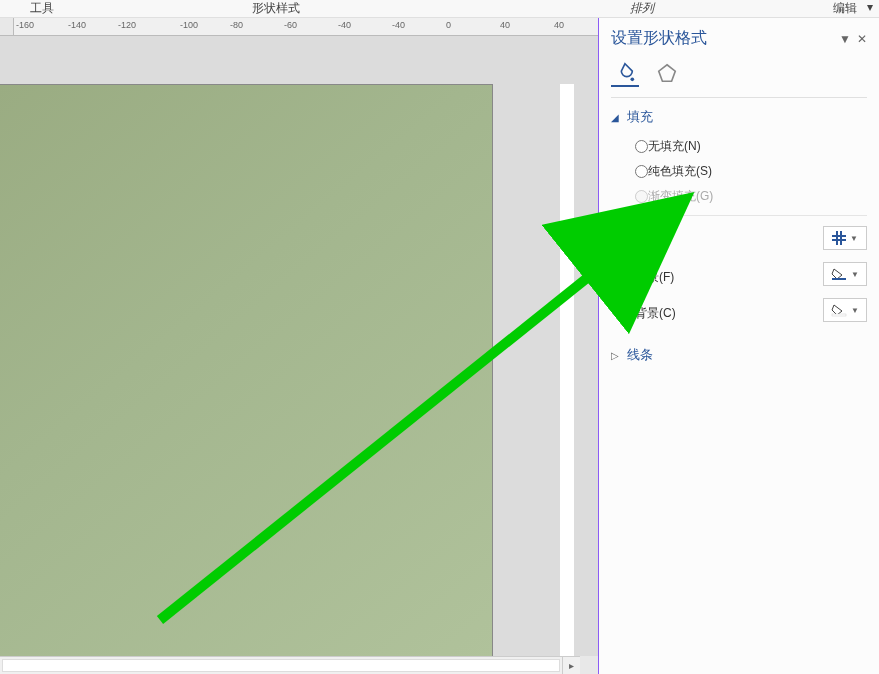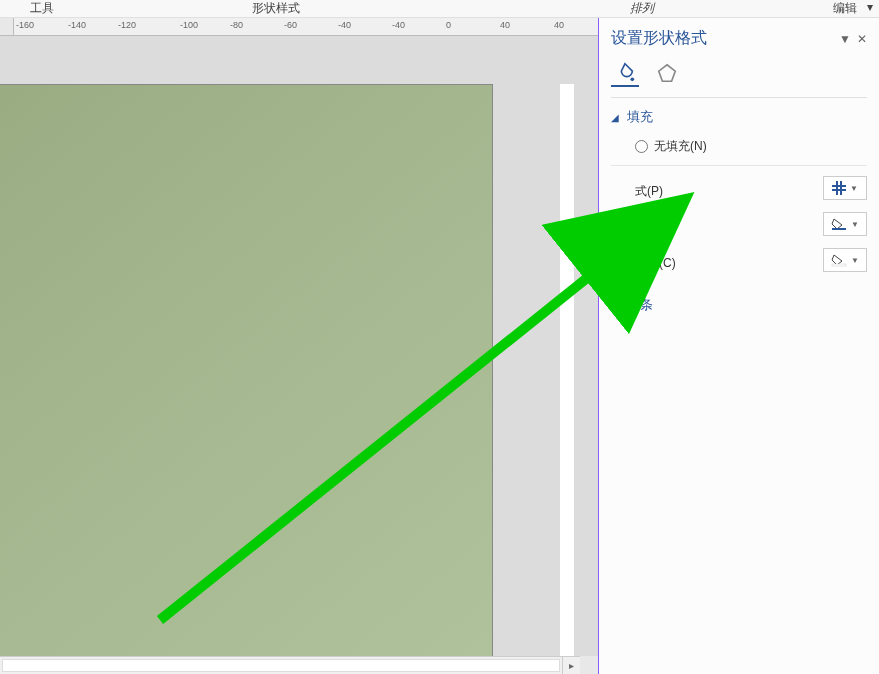"无填充(N)" .radio-item { gap: 6px -> none }
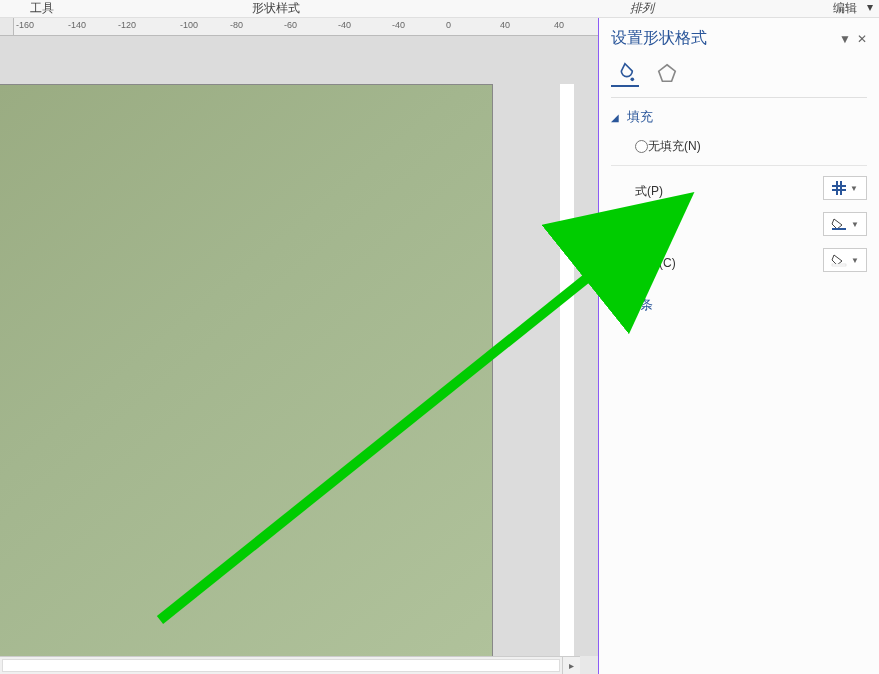"纯色填充(S)" label.radio-item { html: none -> <label> <input> <span>纯色填充(S)</span> </label> }
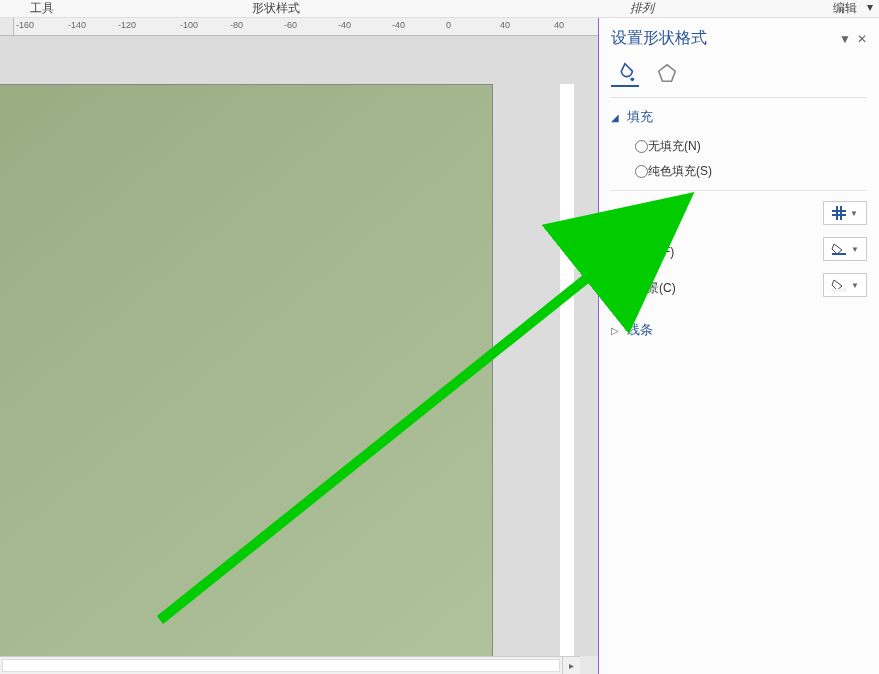"渐变填充(G)" label.radio-item { html: none -> <label> <input> <span>渐变填充(G)</span> </label> }
